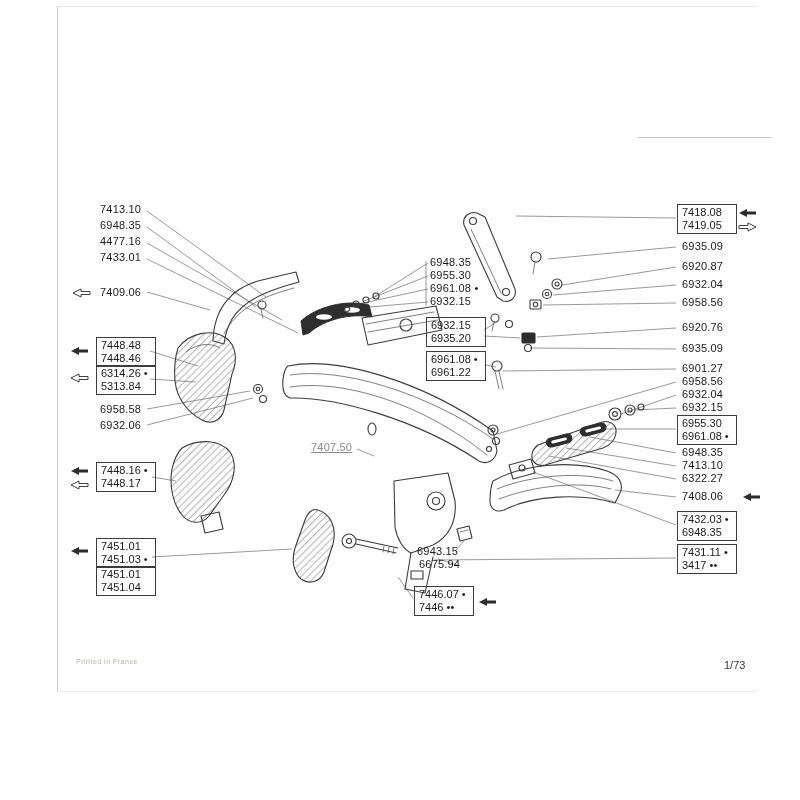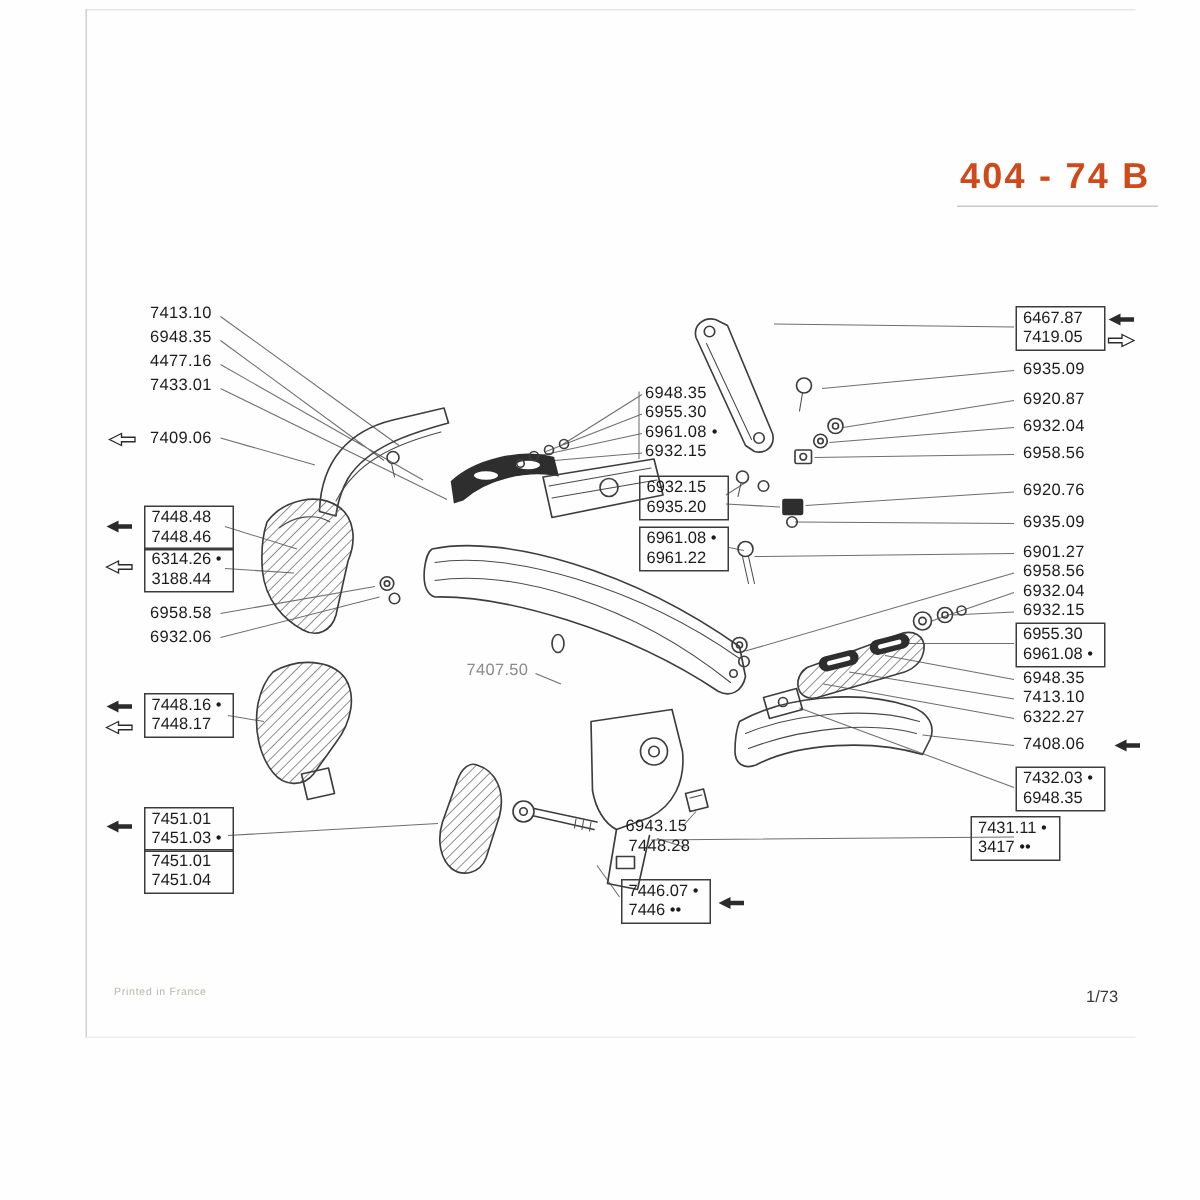"404 - 74 B" div.title { html: <div>404 - 74 B</div> -> none }
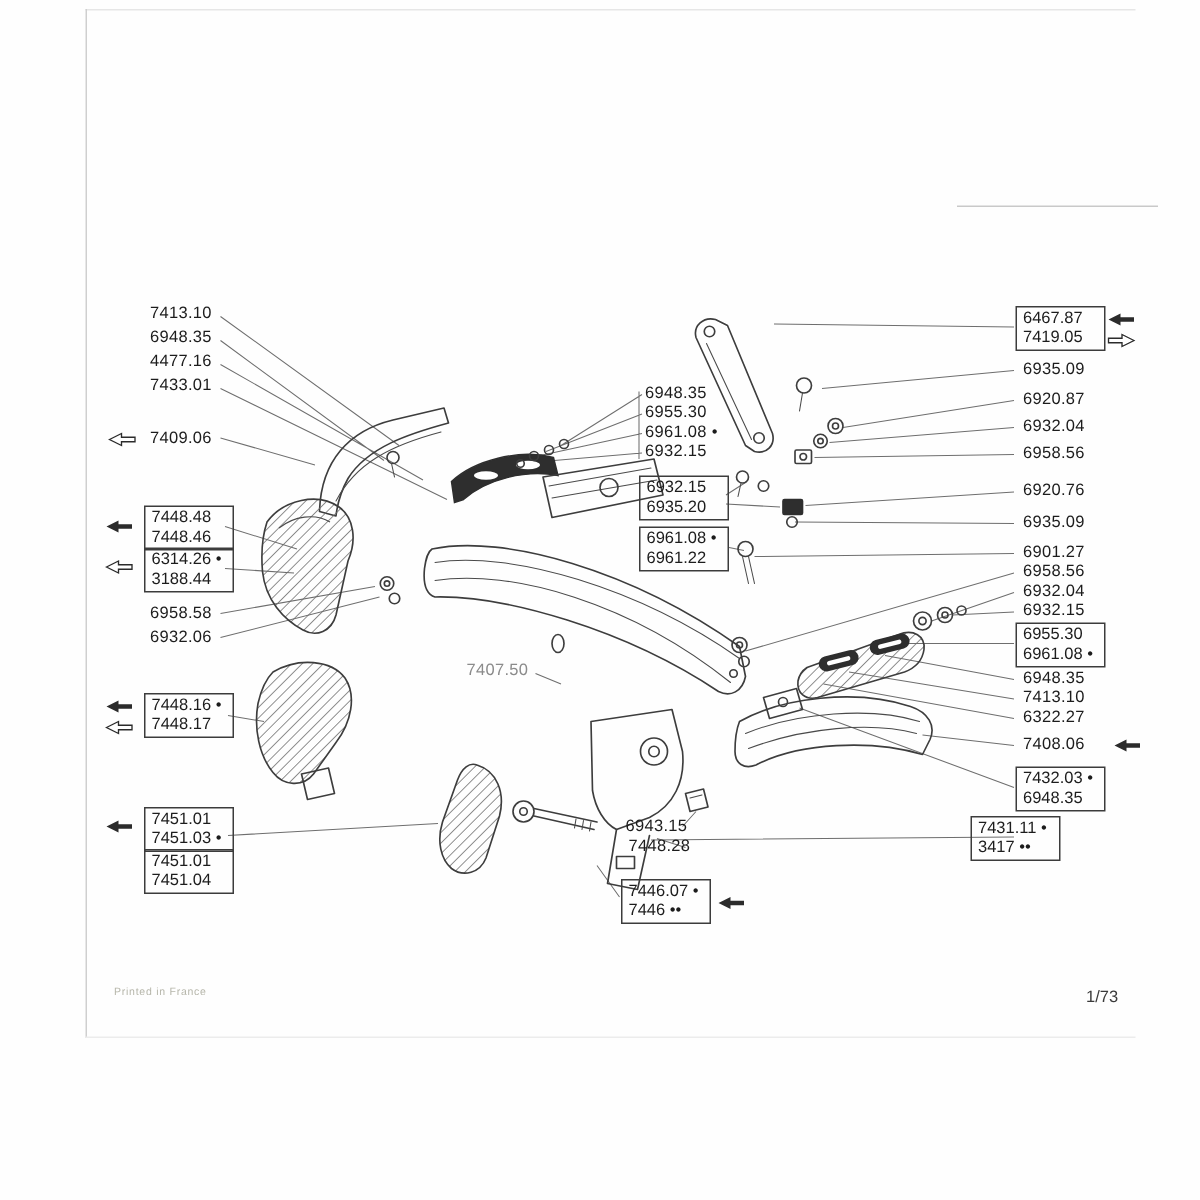"6467.87" span.row { text: 6467.87 -> 7418.08 }
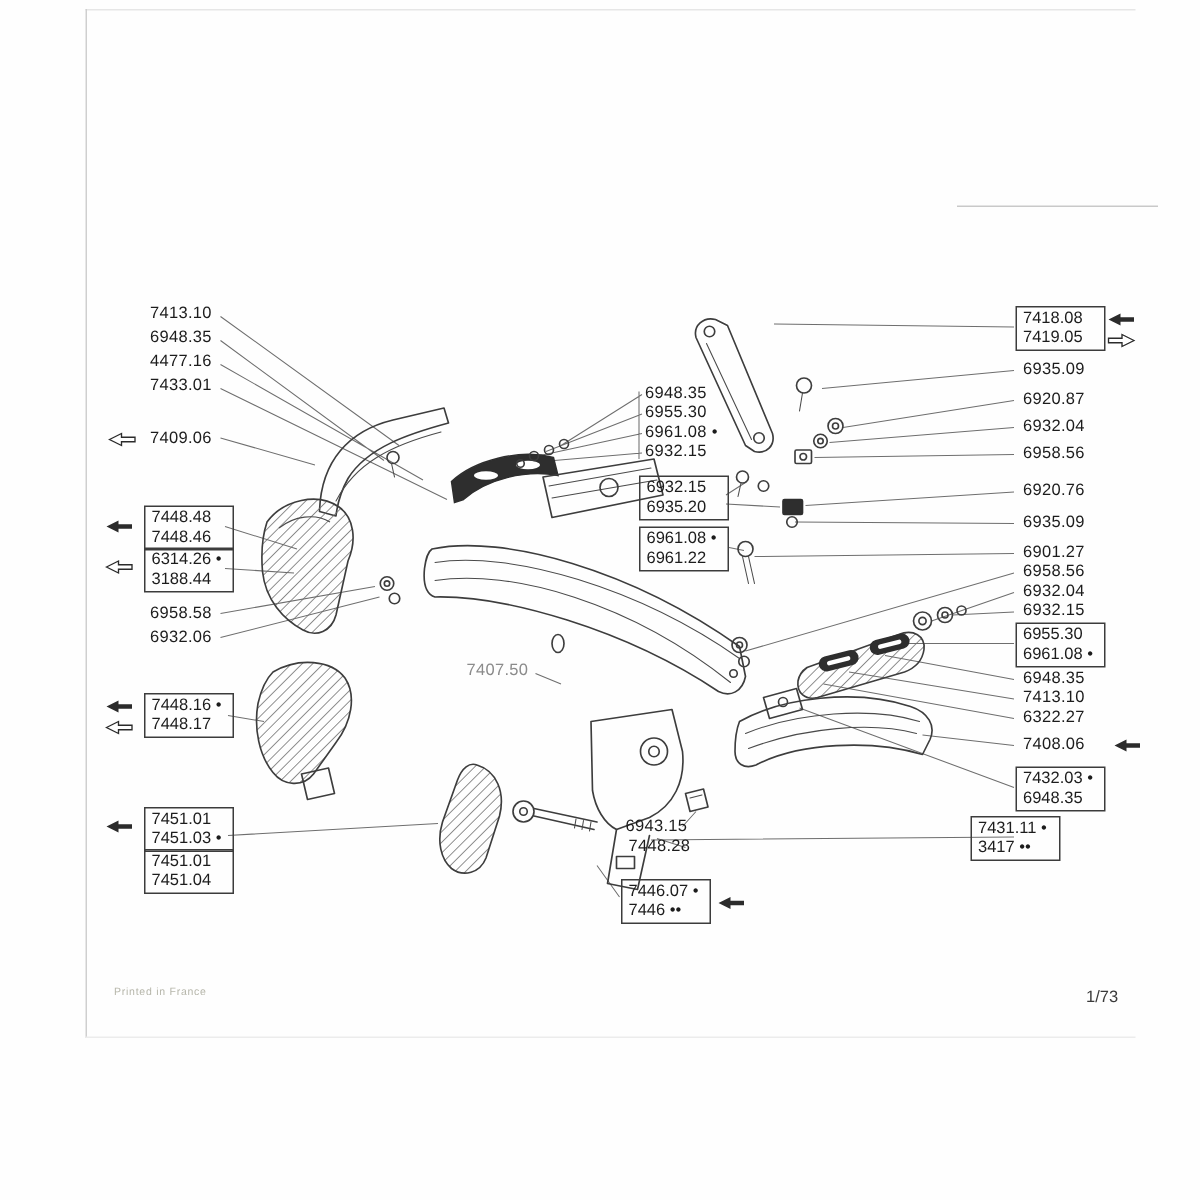"3188.44" span.row { text: 3188.44 -> 5313.84 }
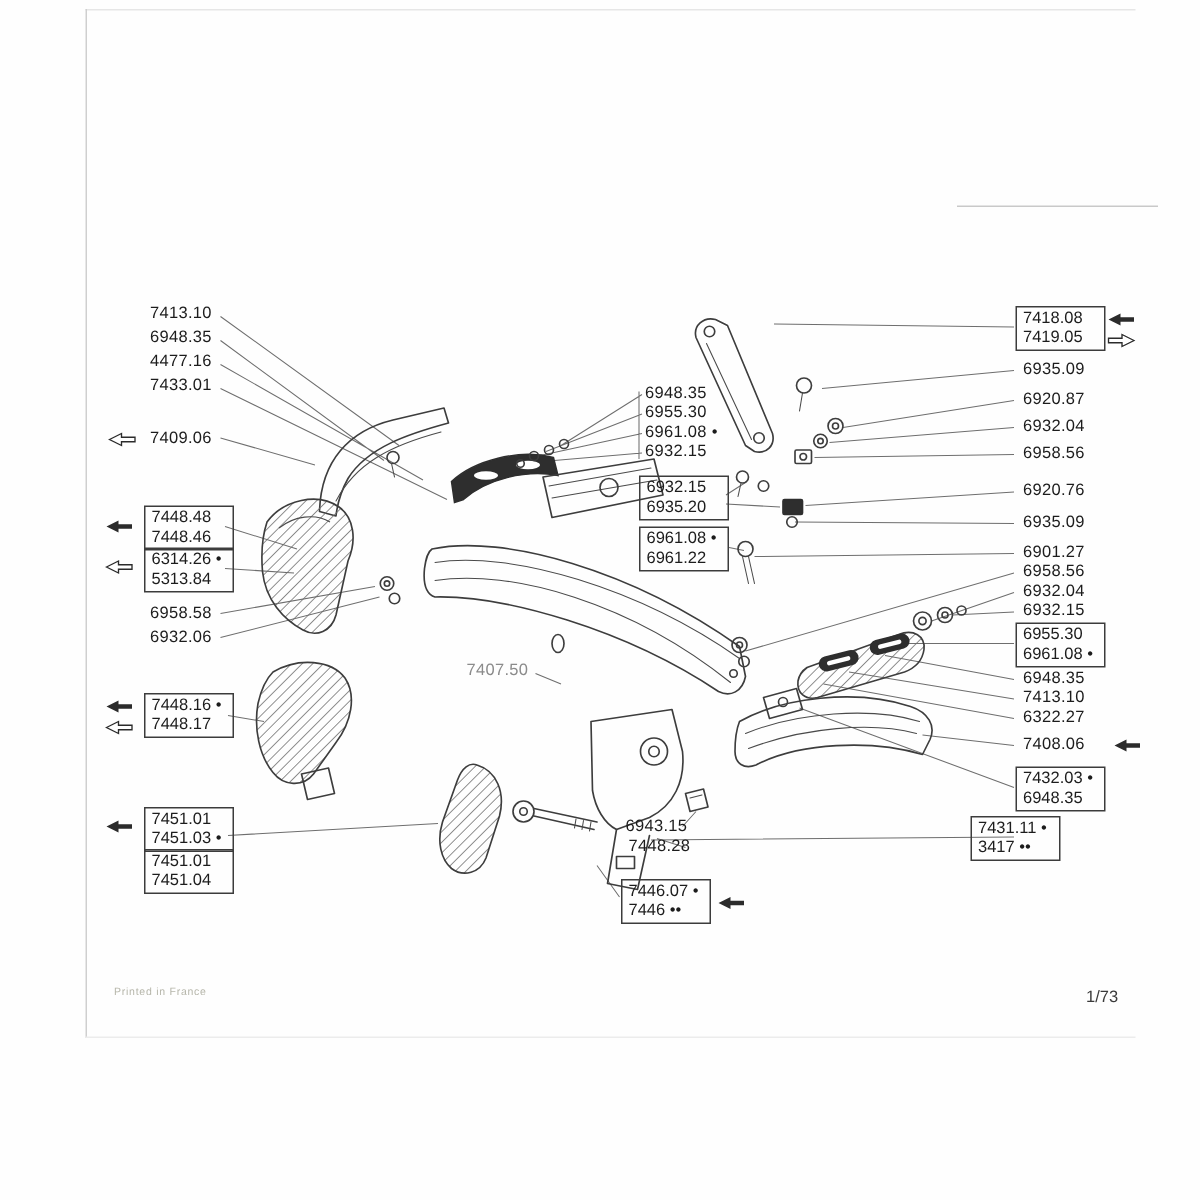"7407.50" .faint { text-decoration: none -> underline }
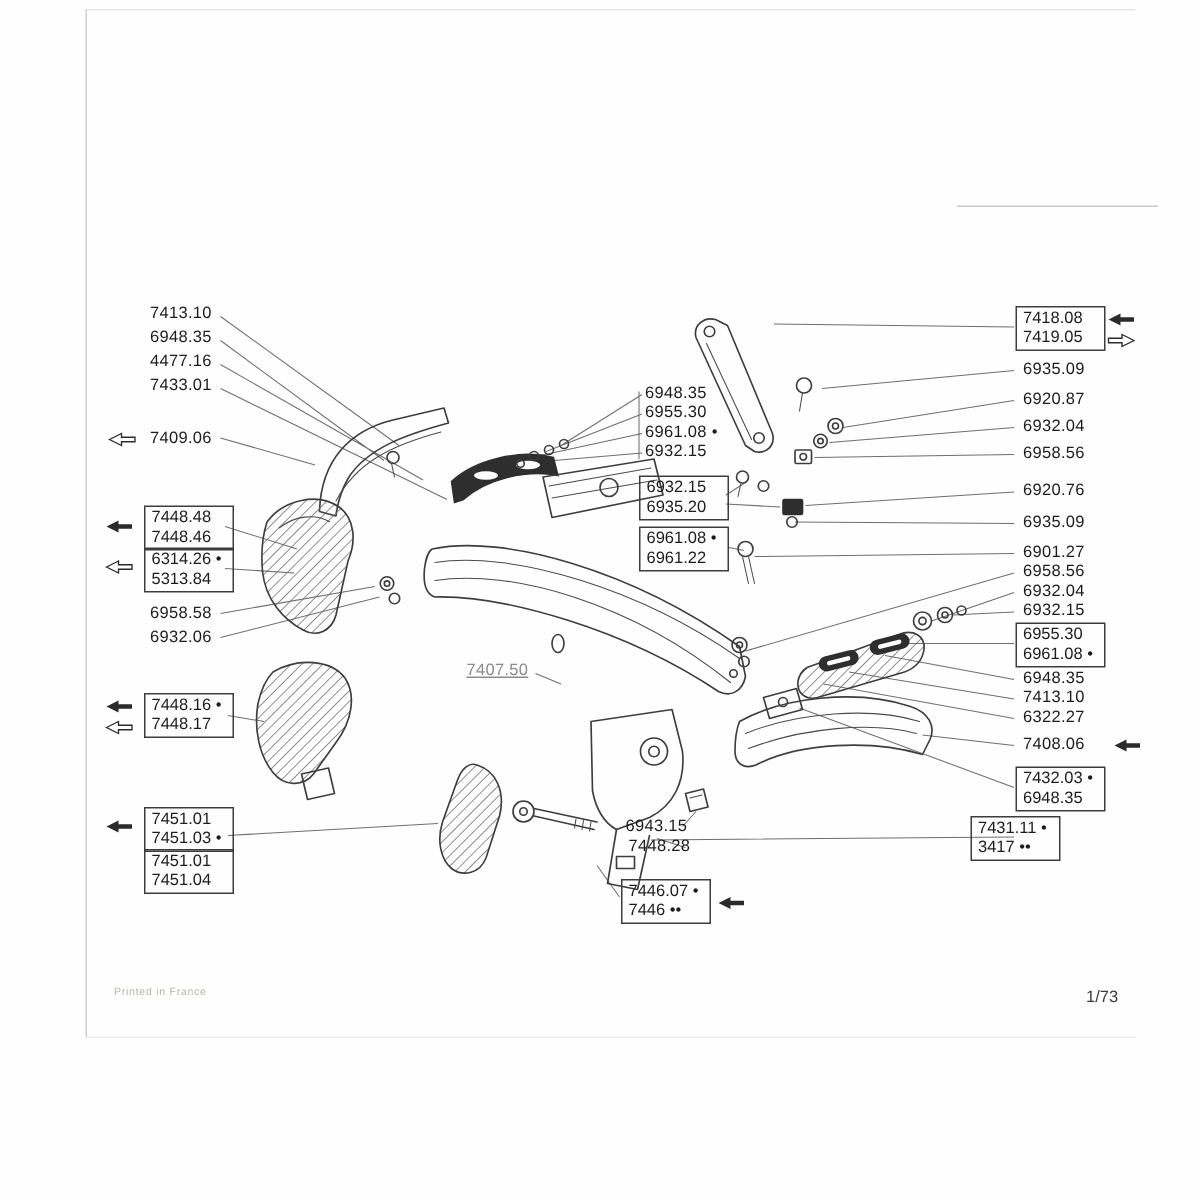"7431.11 •" div.box { left: 647px -> 677px }
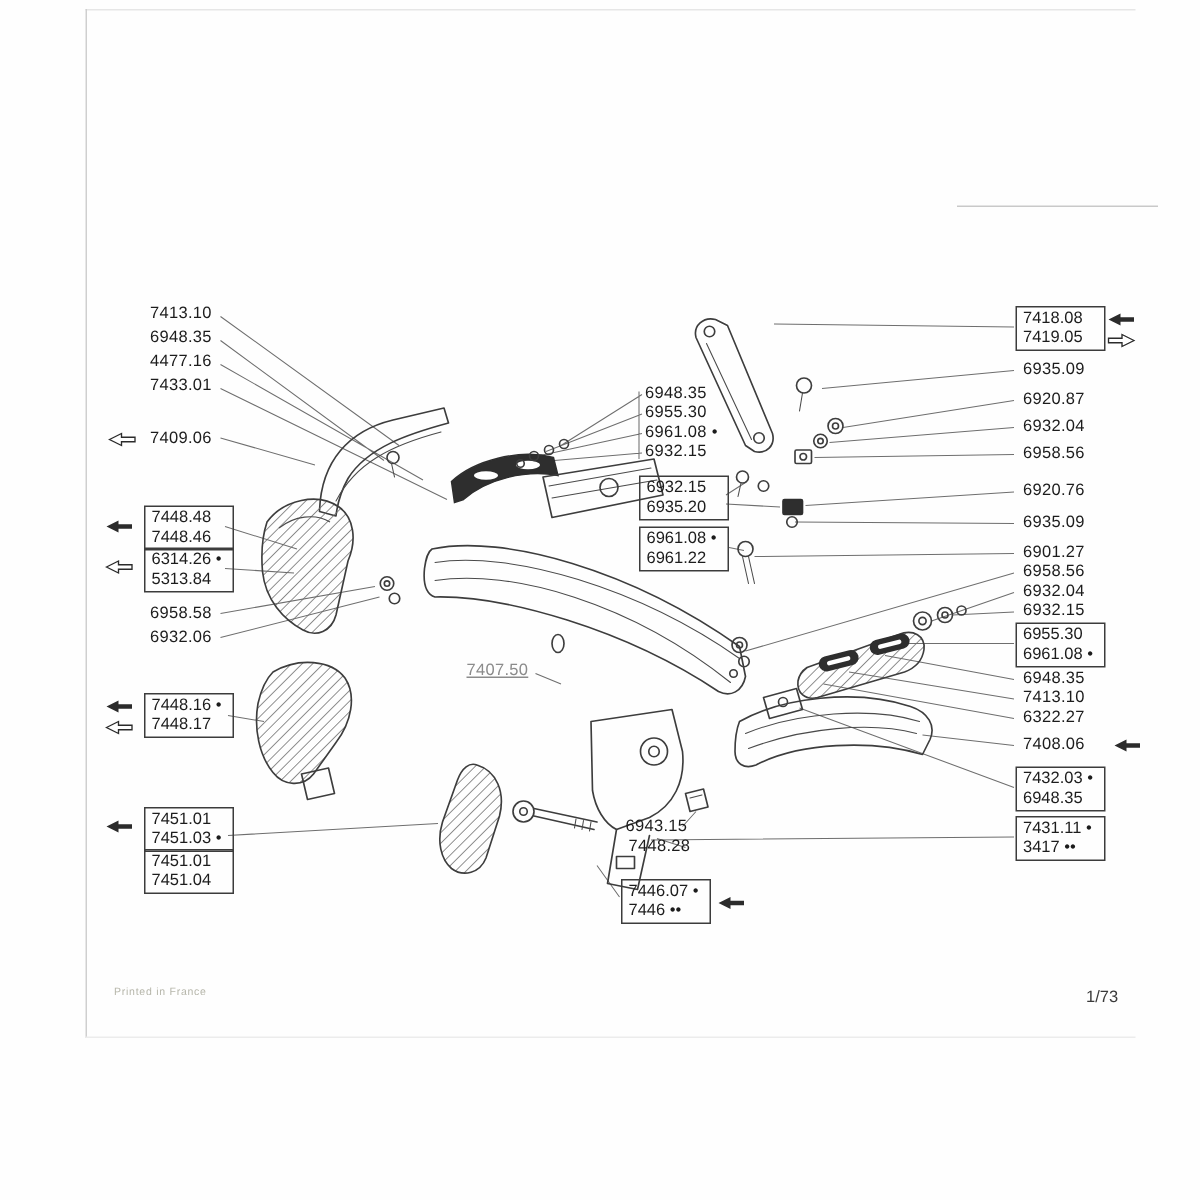"7448.28" div.lbl { text: 7448.28 -> 6675.94 }
